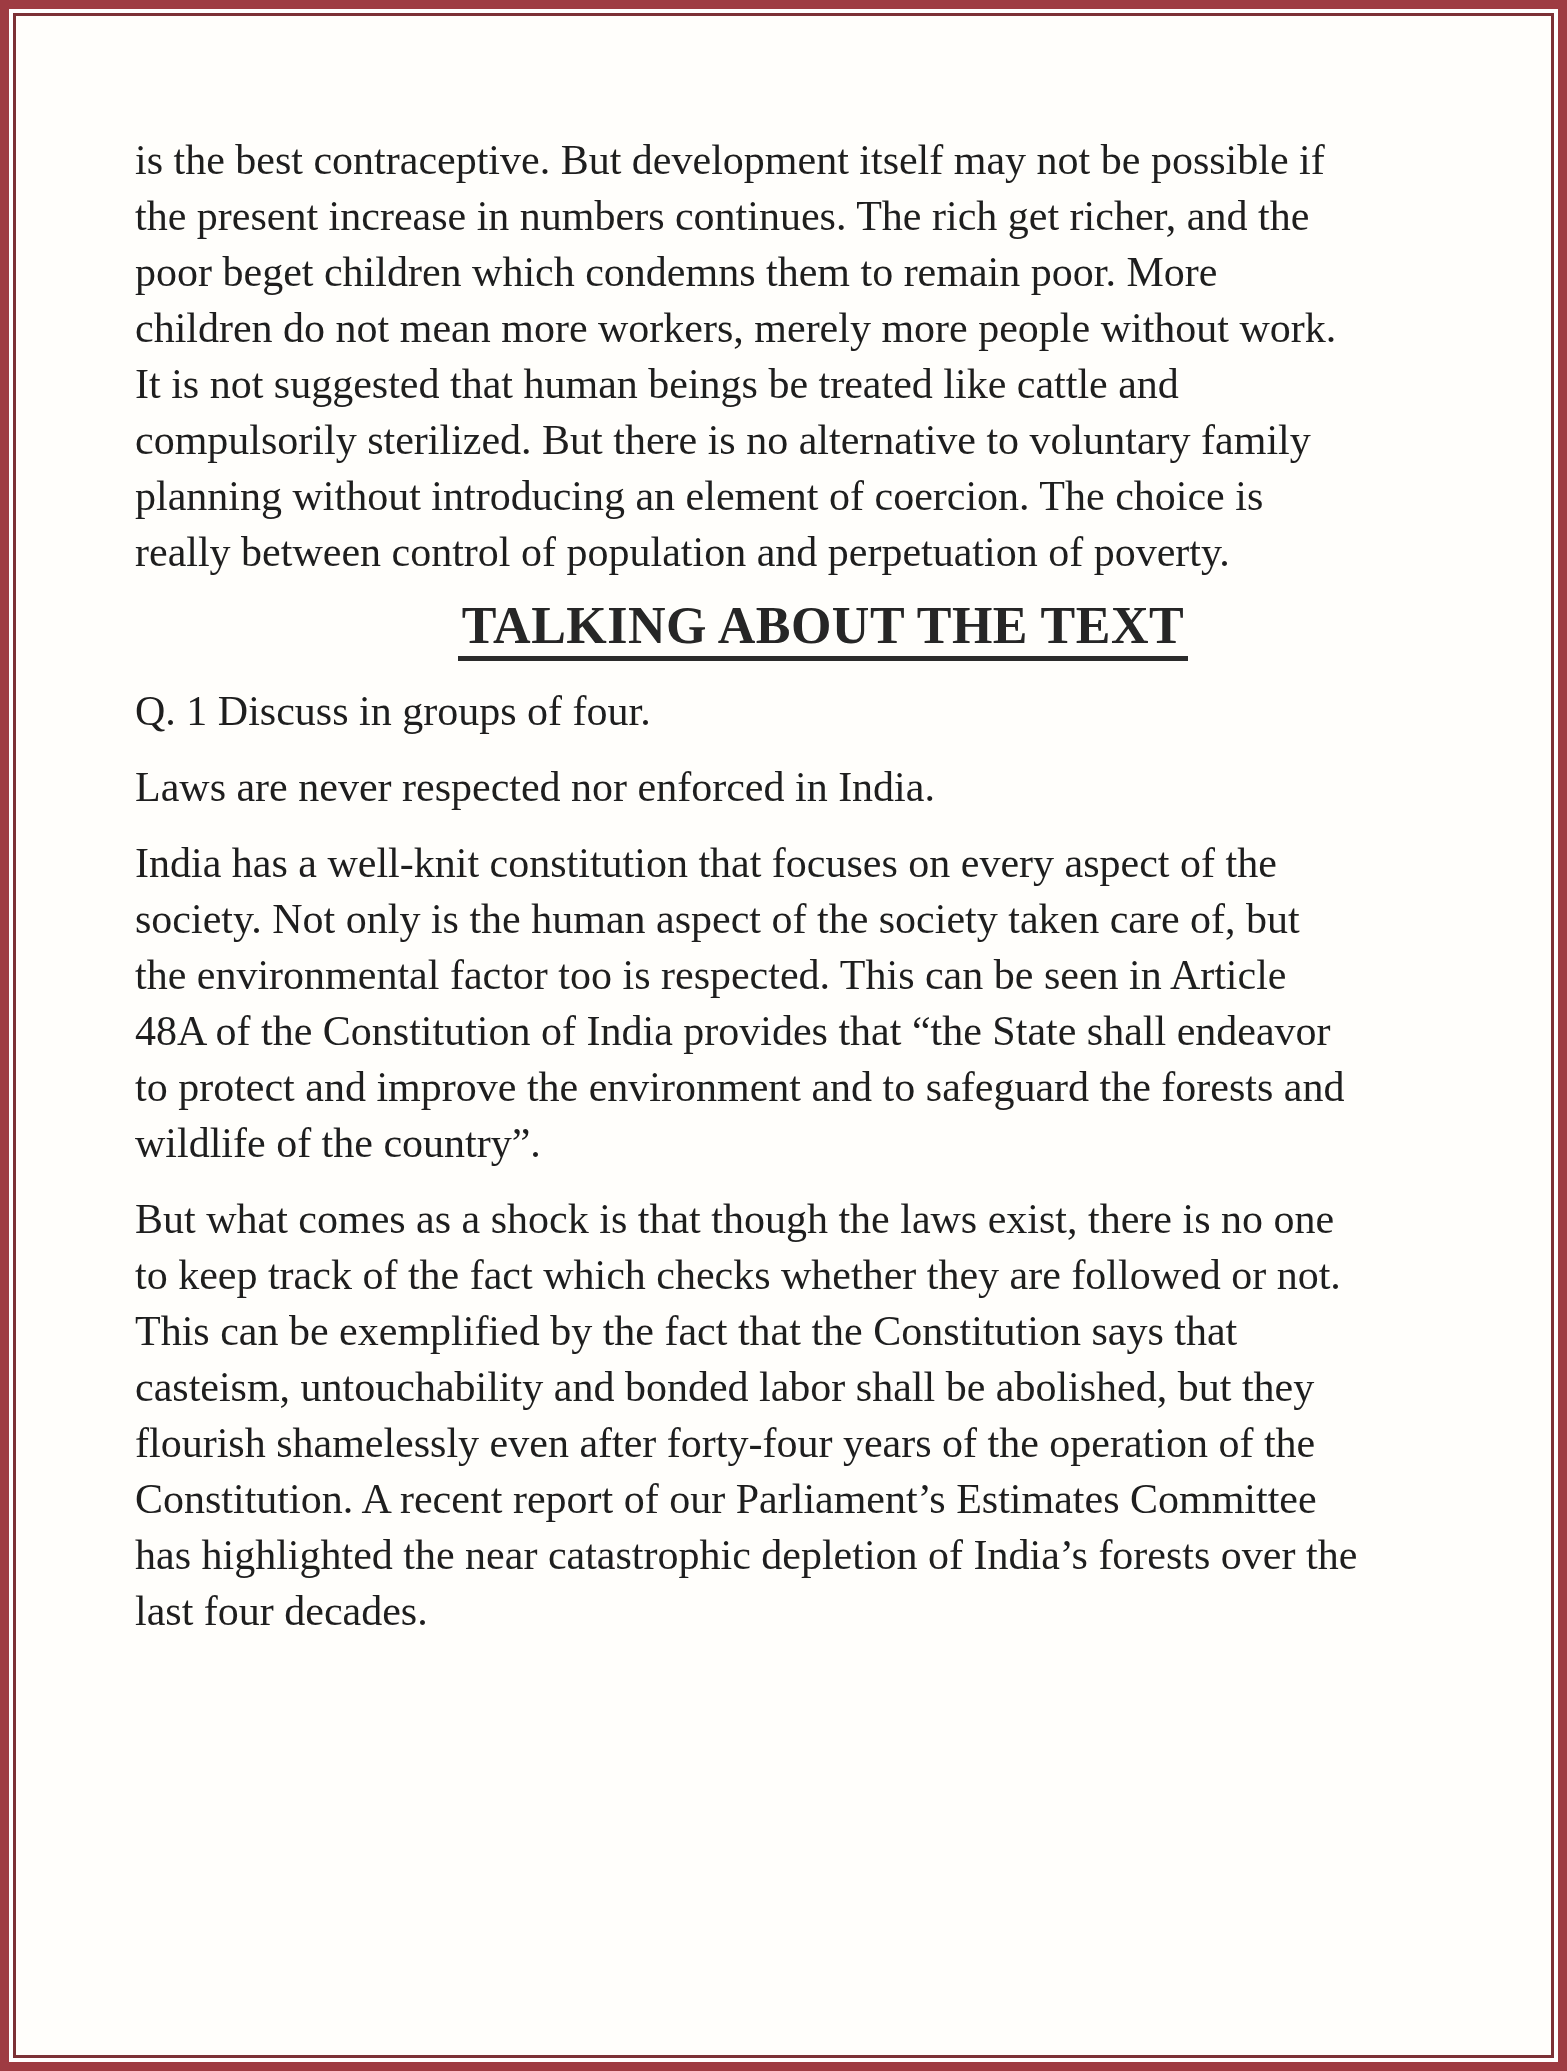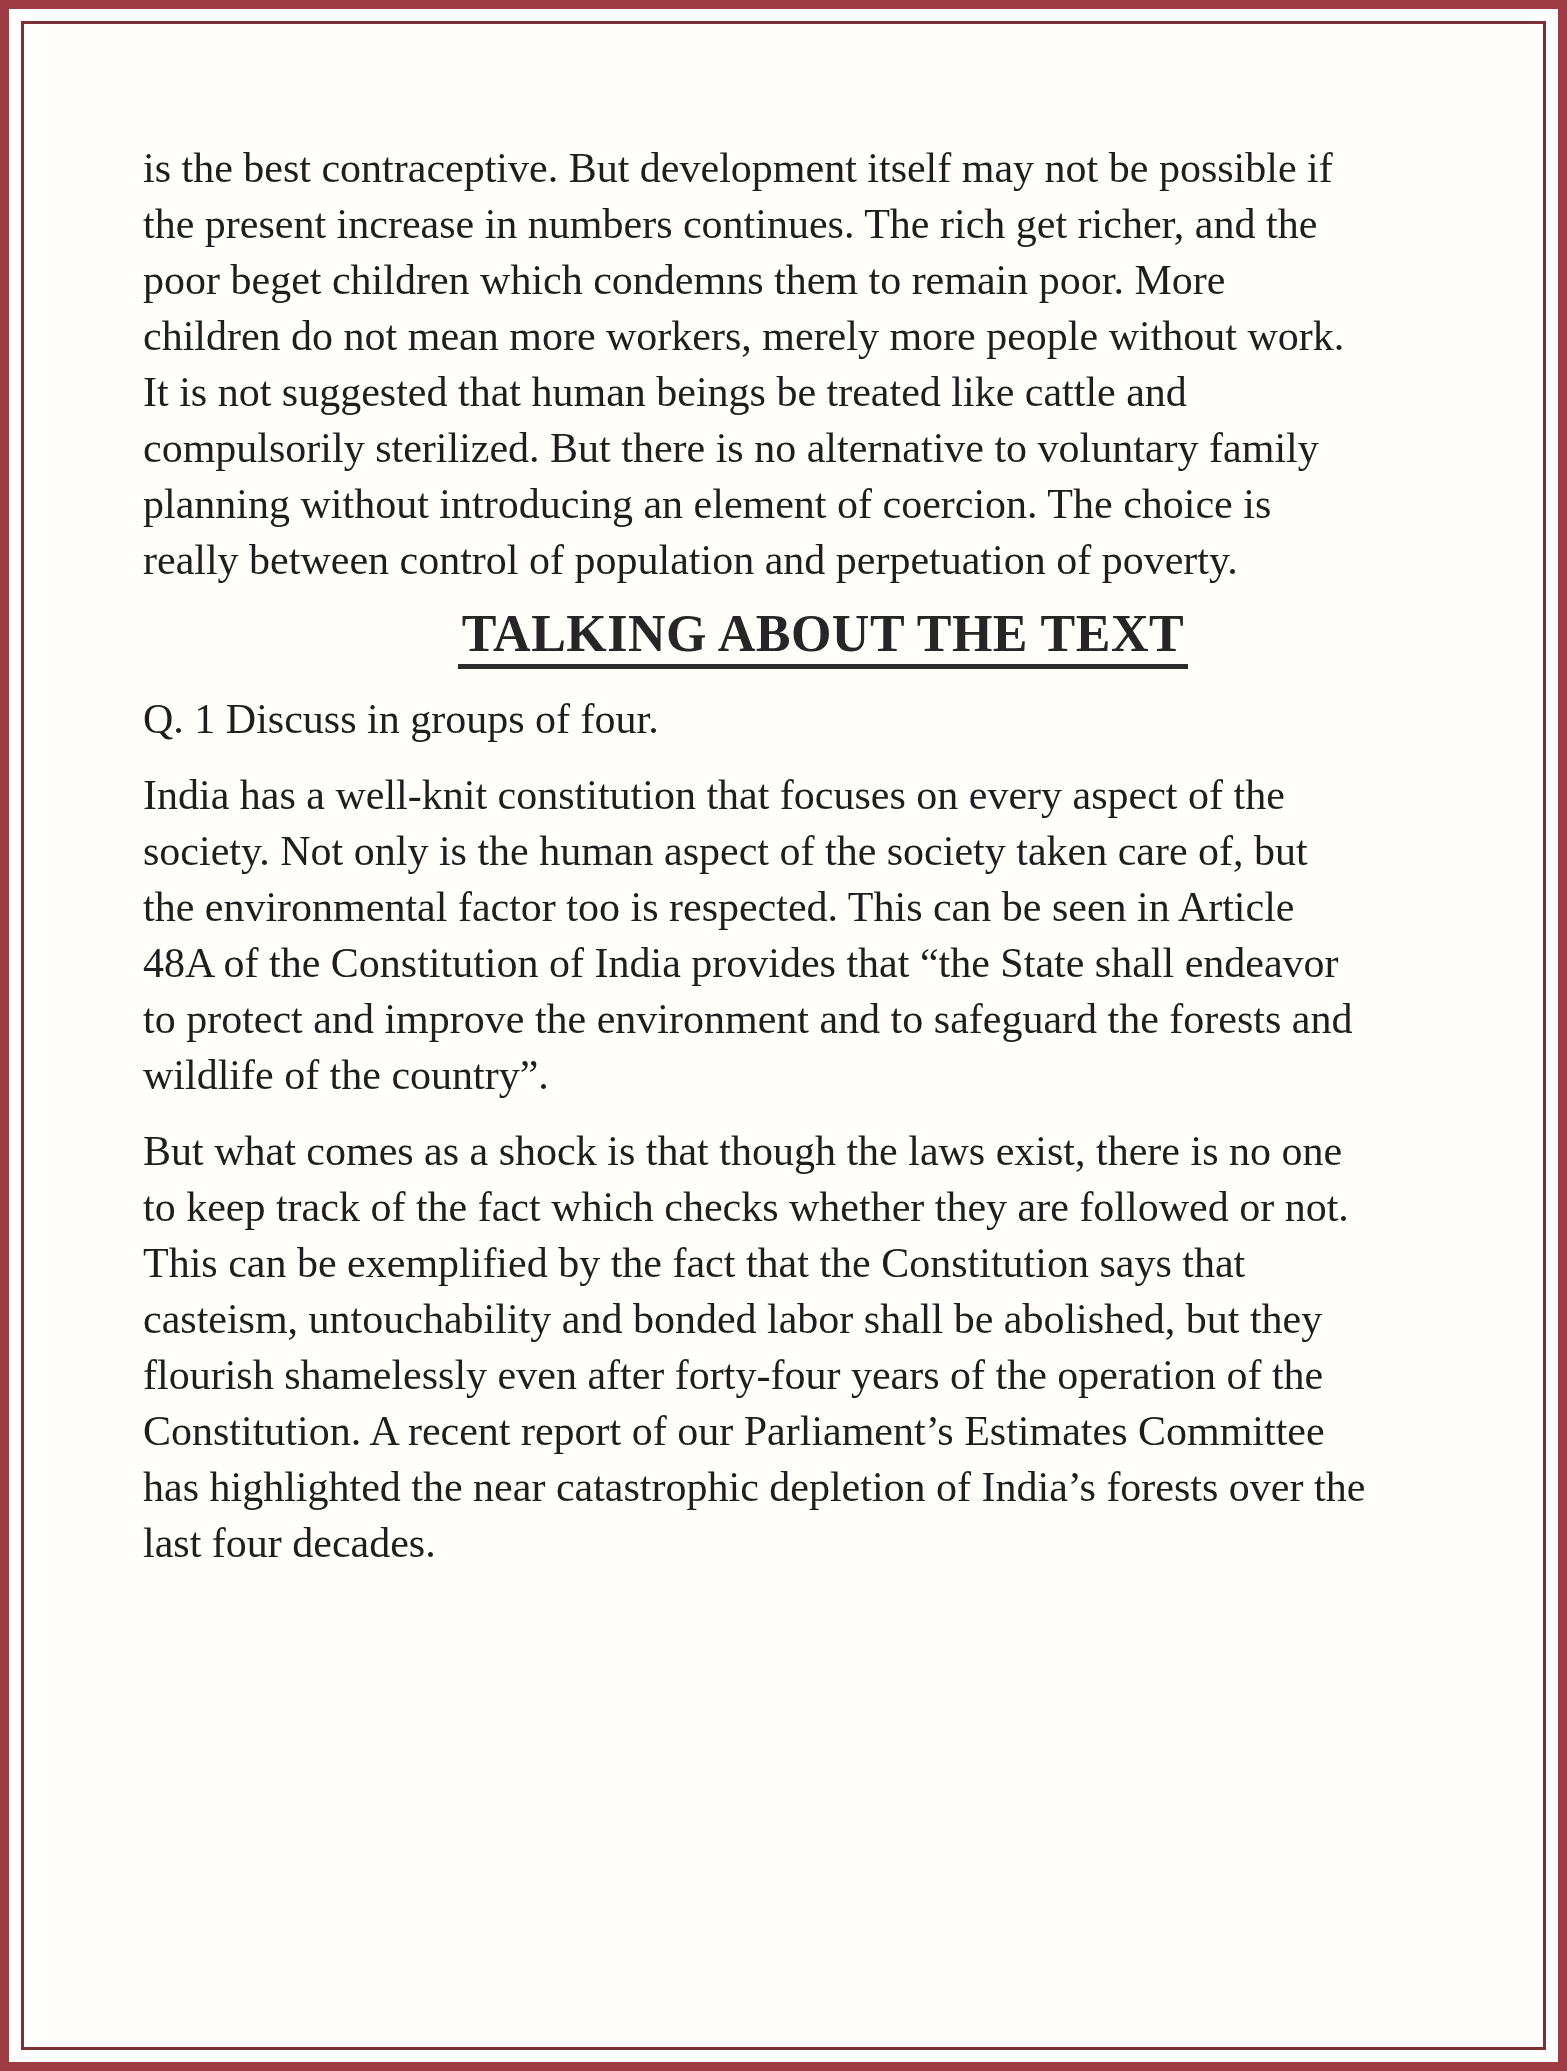"is the best contraceptive. But" .frame-gap { padding: 12px -> 4px }
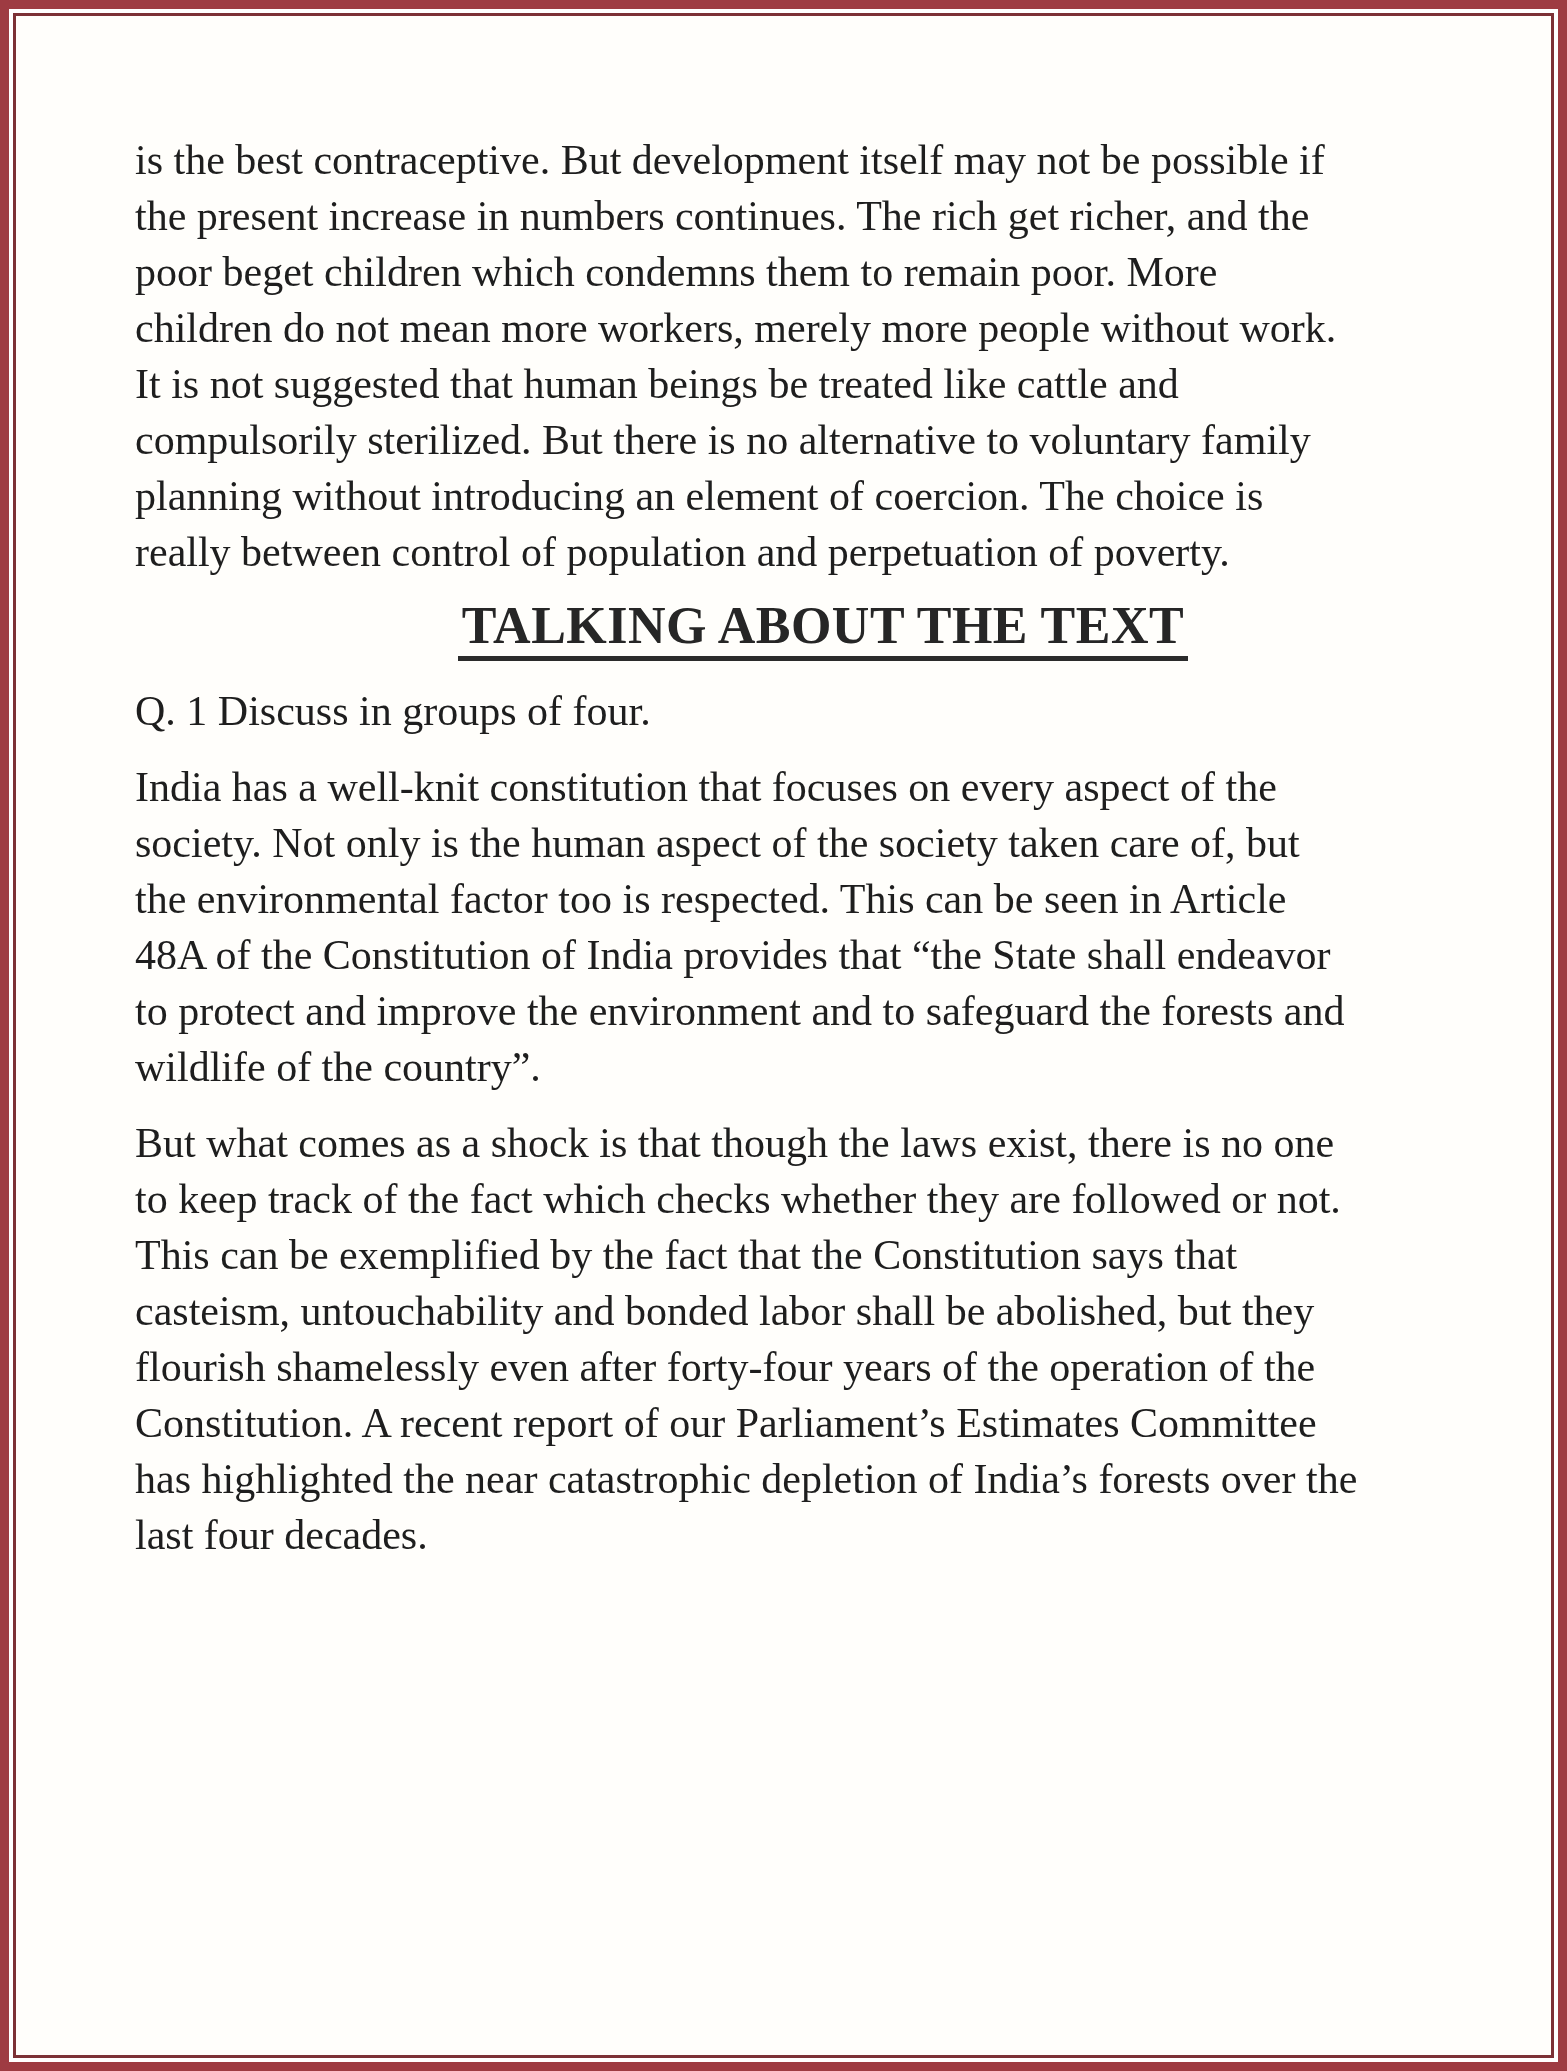"Laws are never respected nor" p.body { html: none -> <p>Laws are never respected nor enforced in India.</p> }
